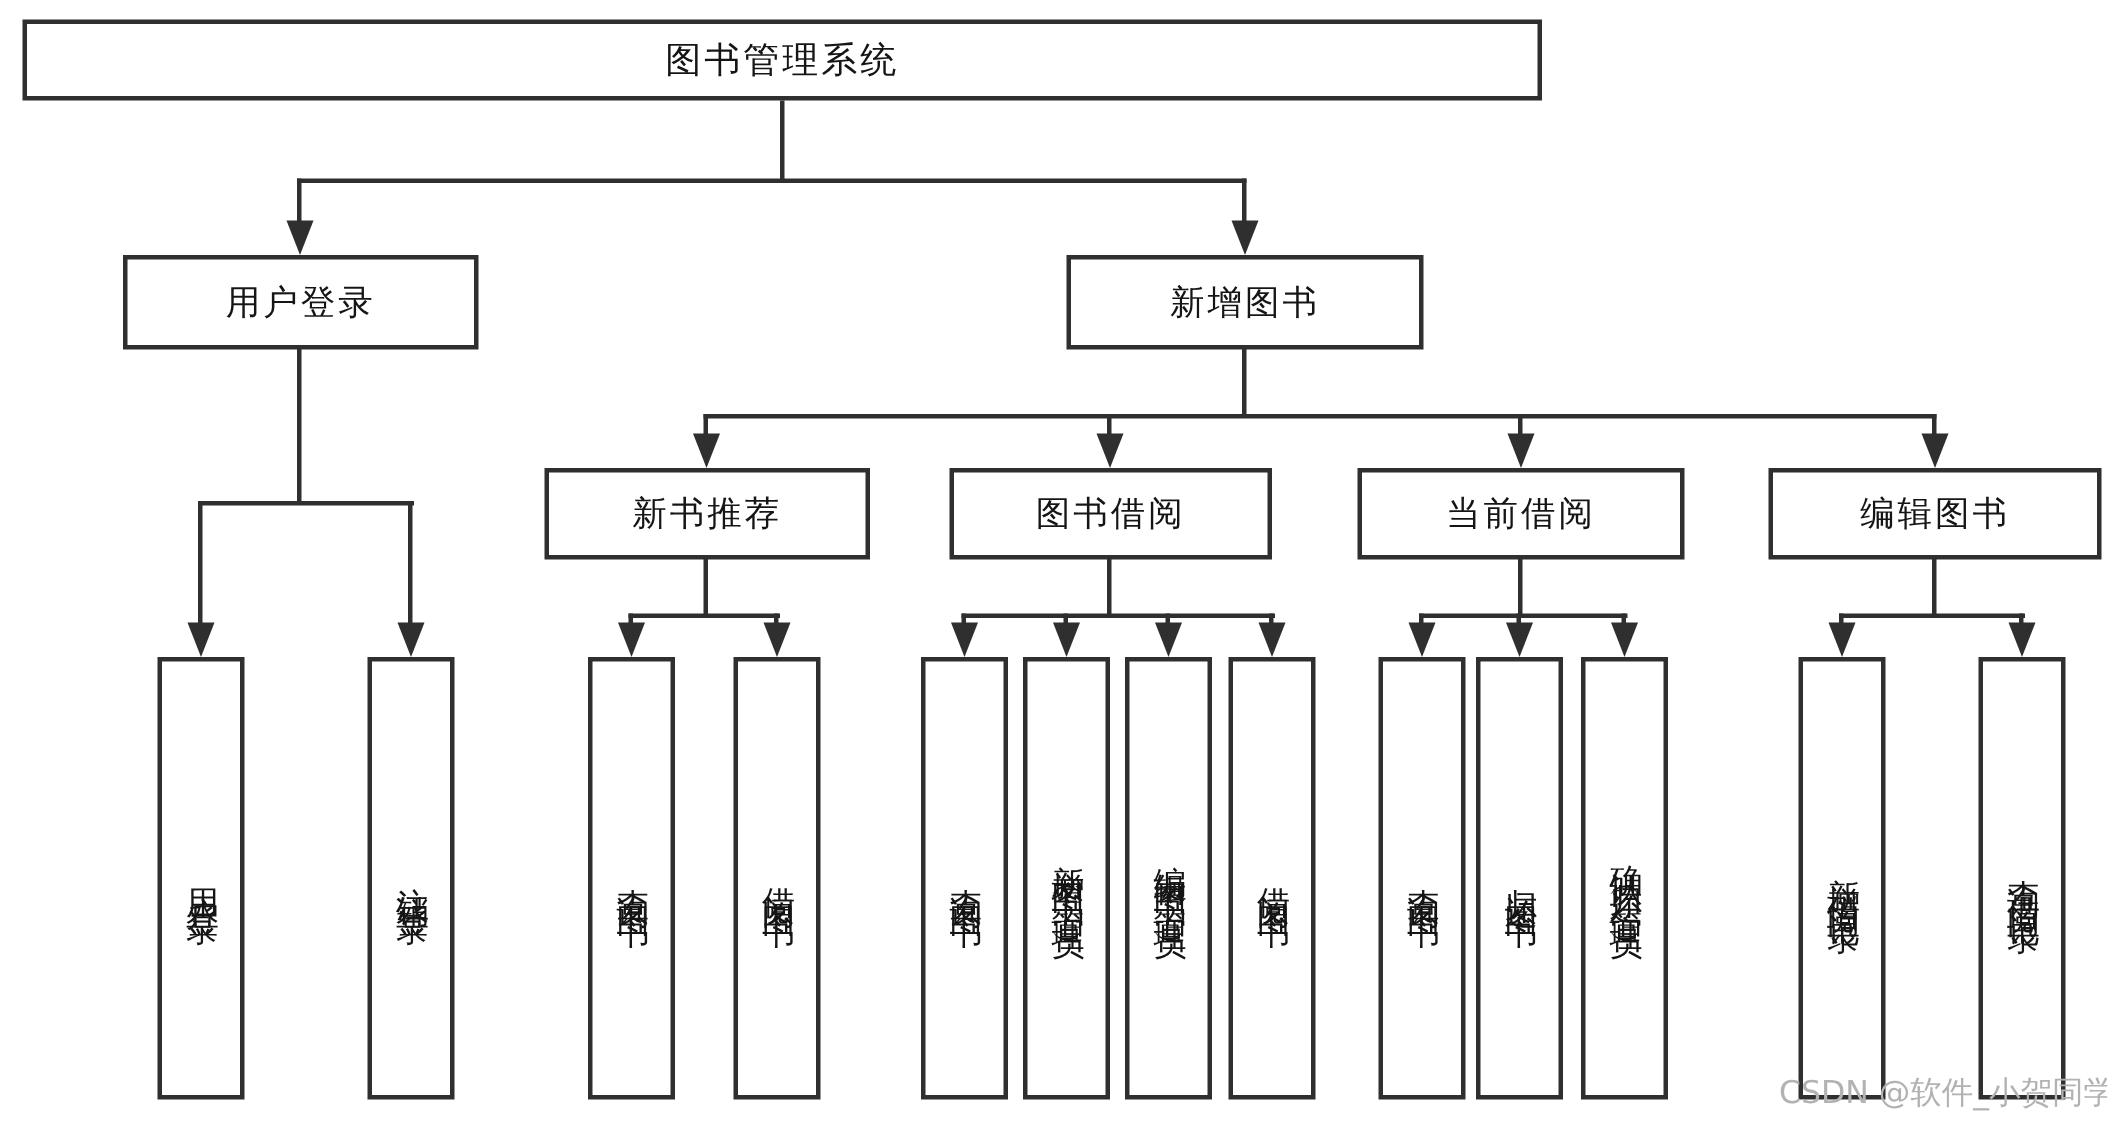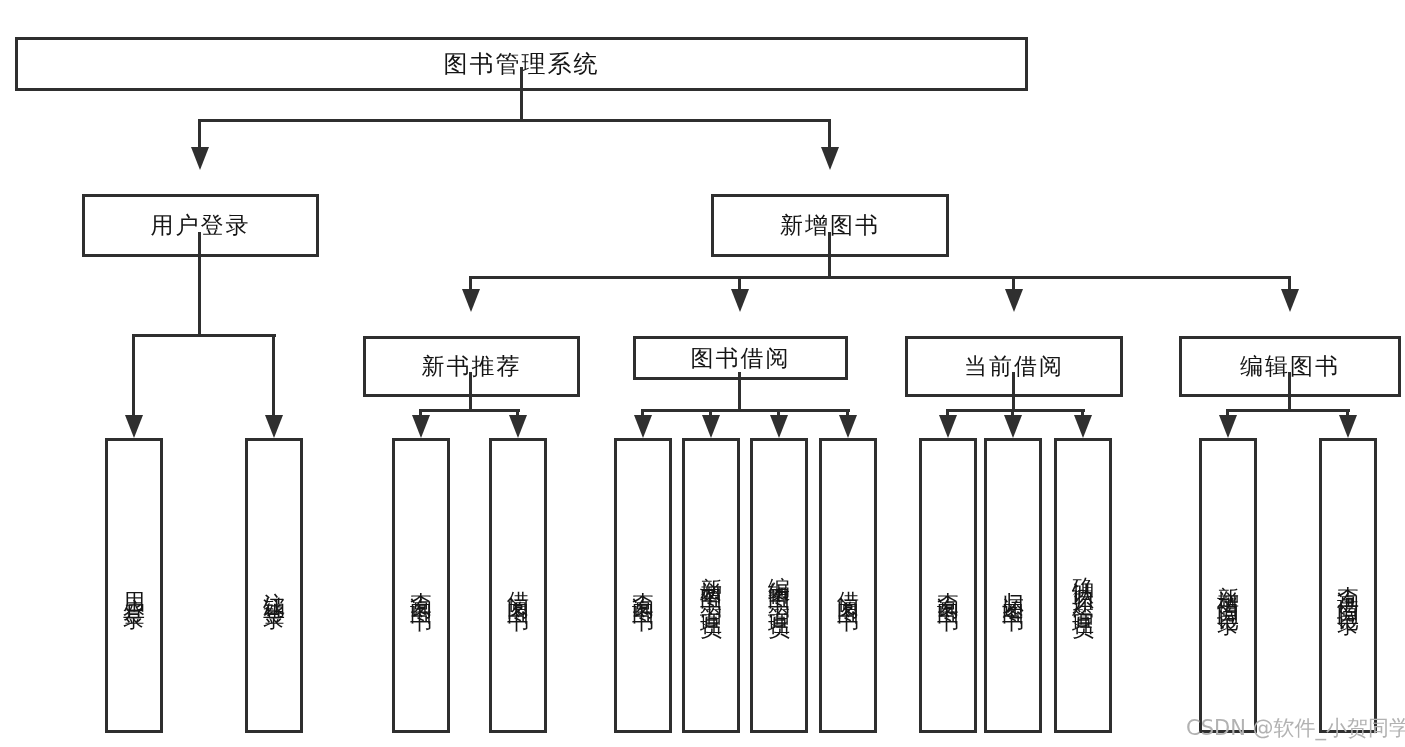"图书管理系统" .hbox { margin-top: 24px -> none }
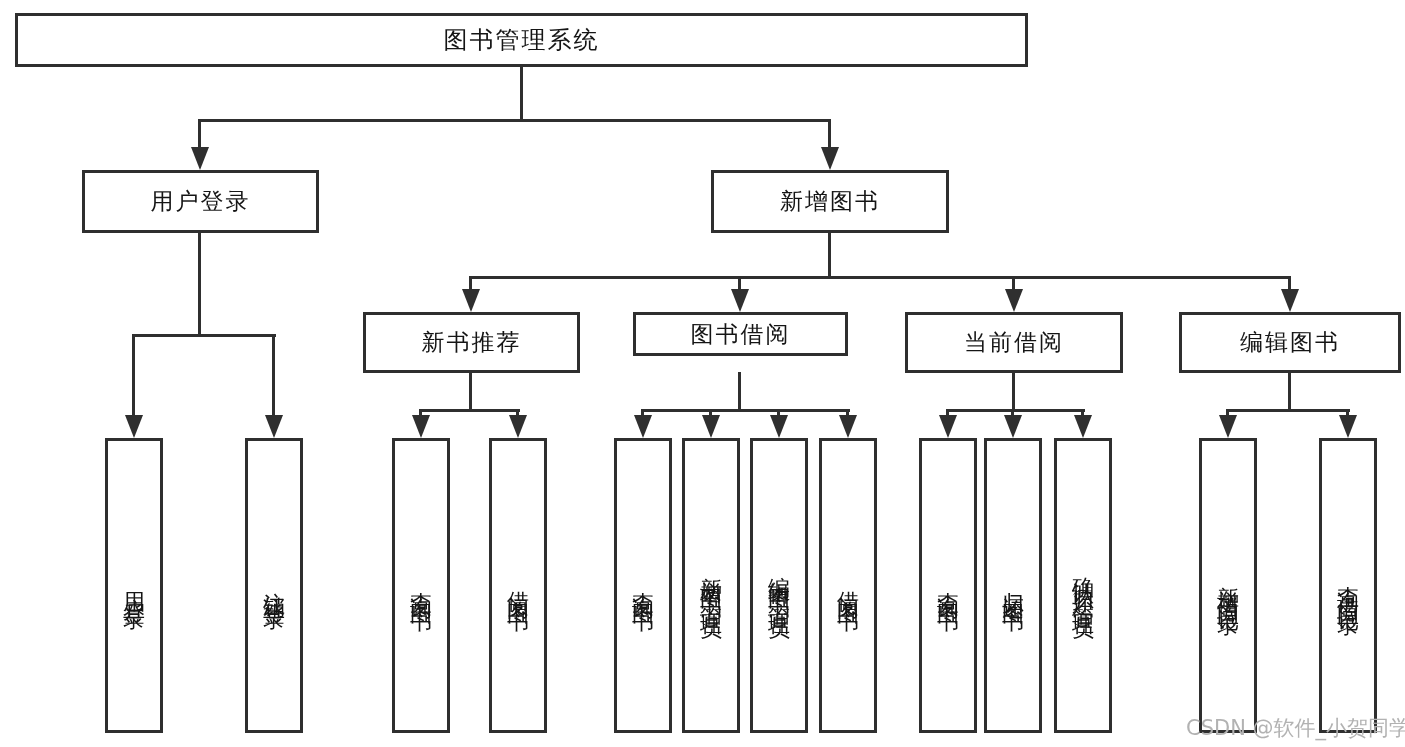"图书借阅" div.hbox { height: 44px -> 61px }
